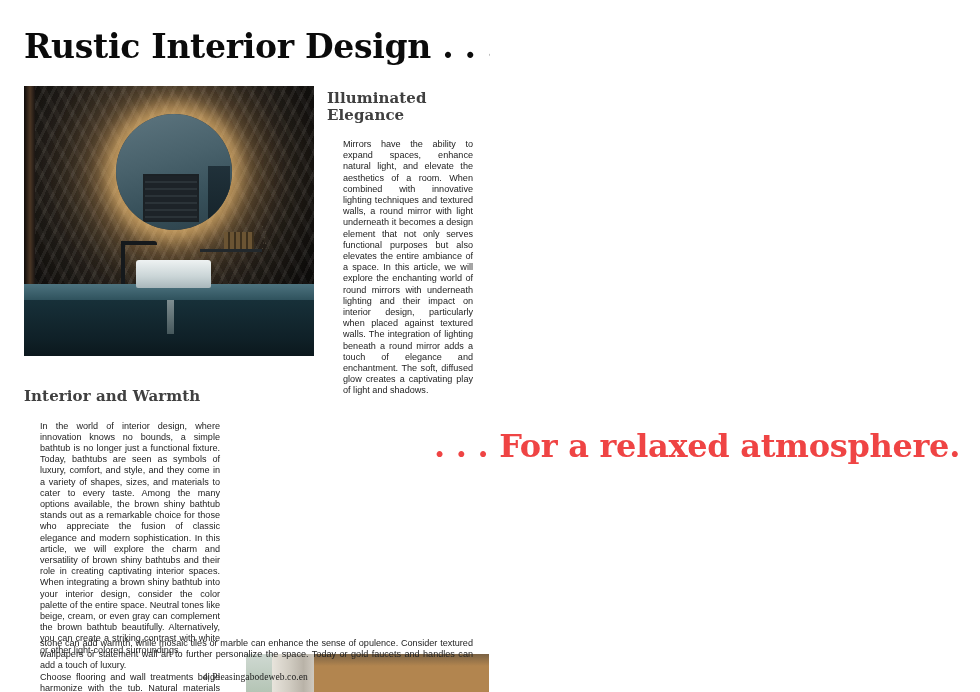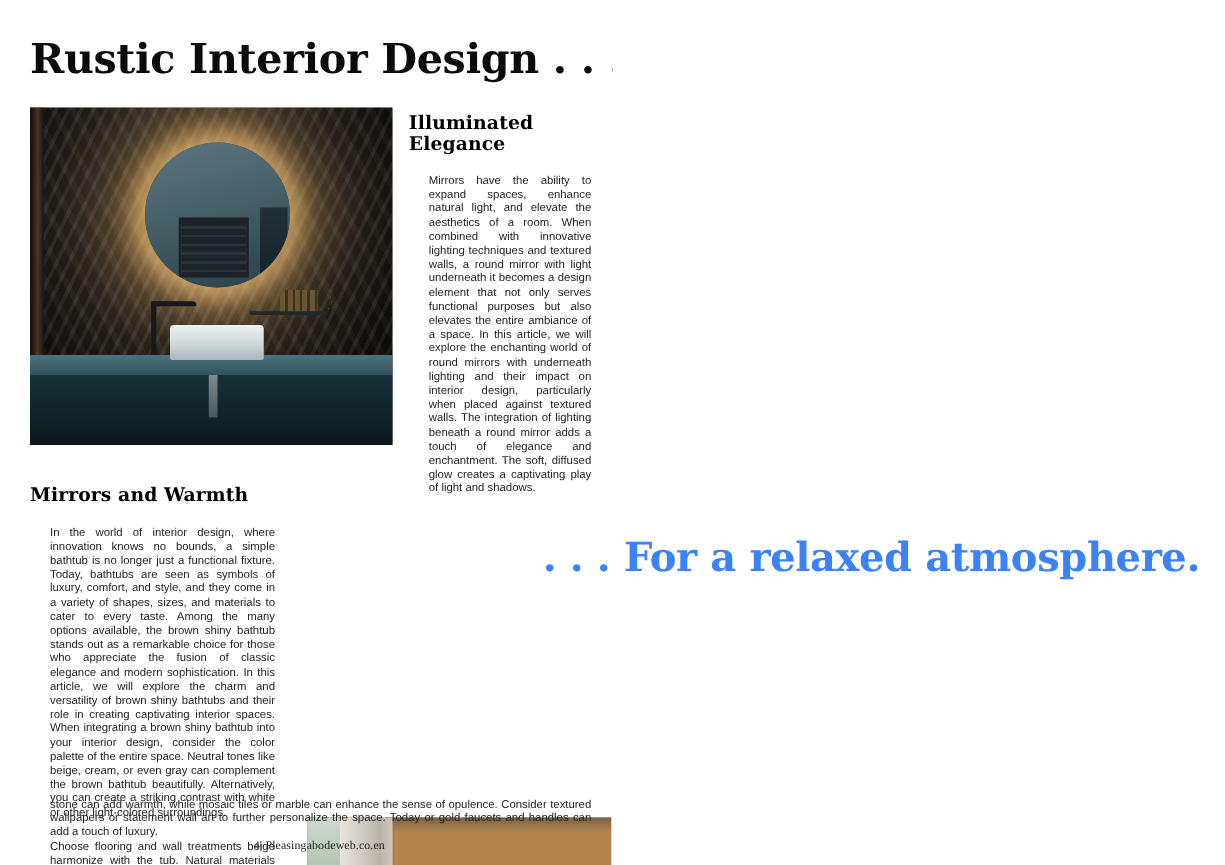"Illuminated Elegance" .section-heading { color: #000000 -> #404040 }
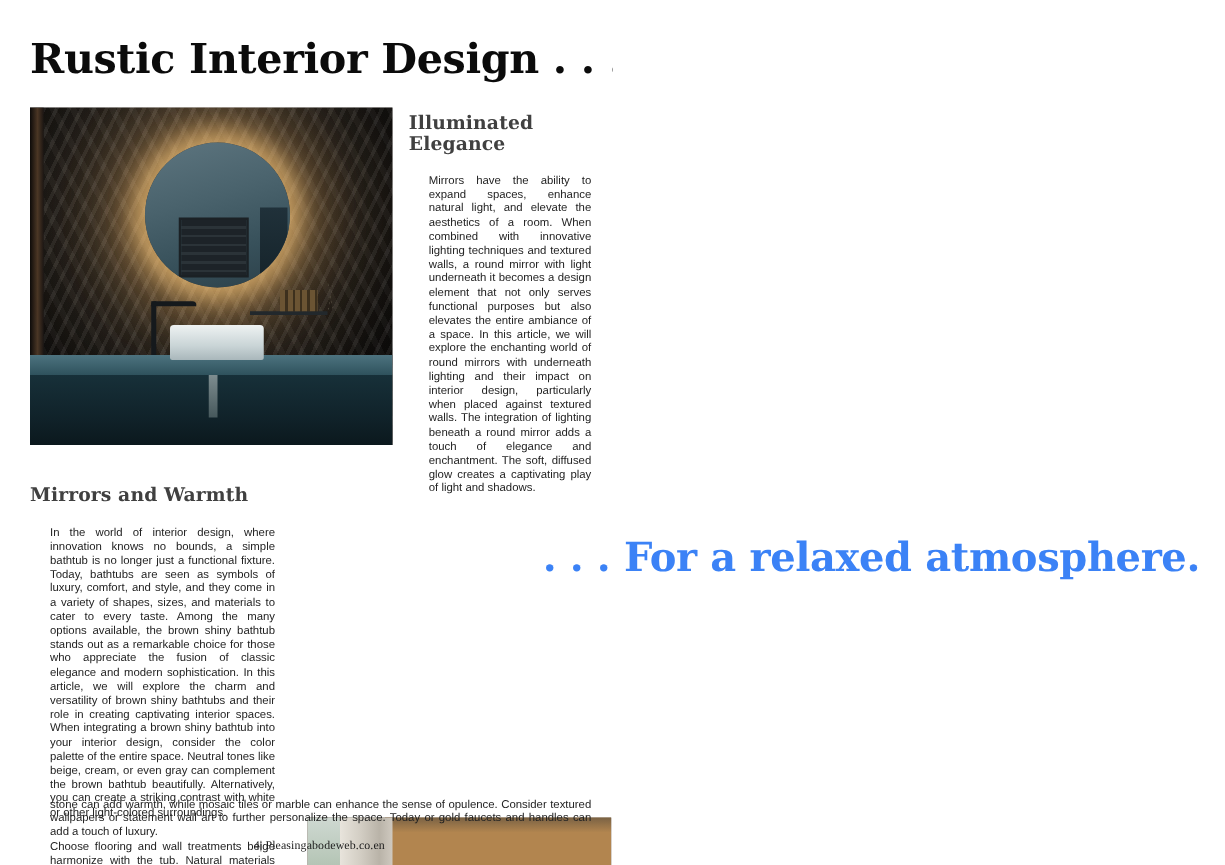"Mirrors and Warmth" h2.section-heading { text: Mirrors -> Interior }
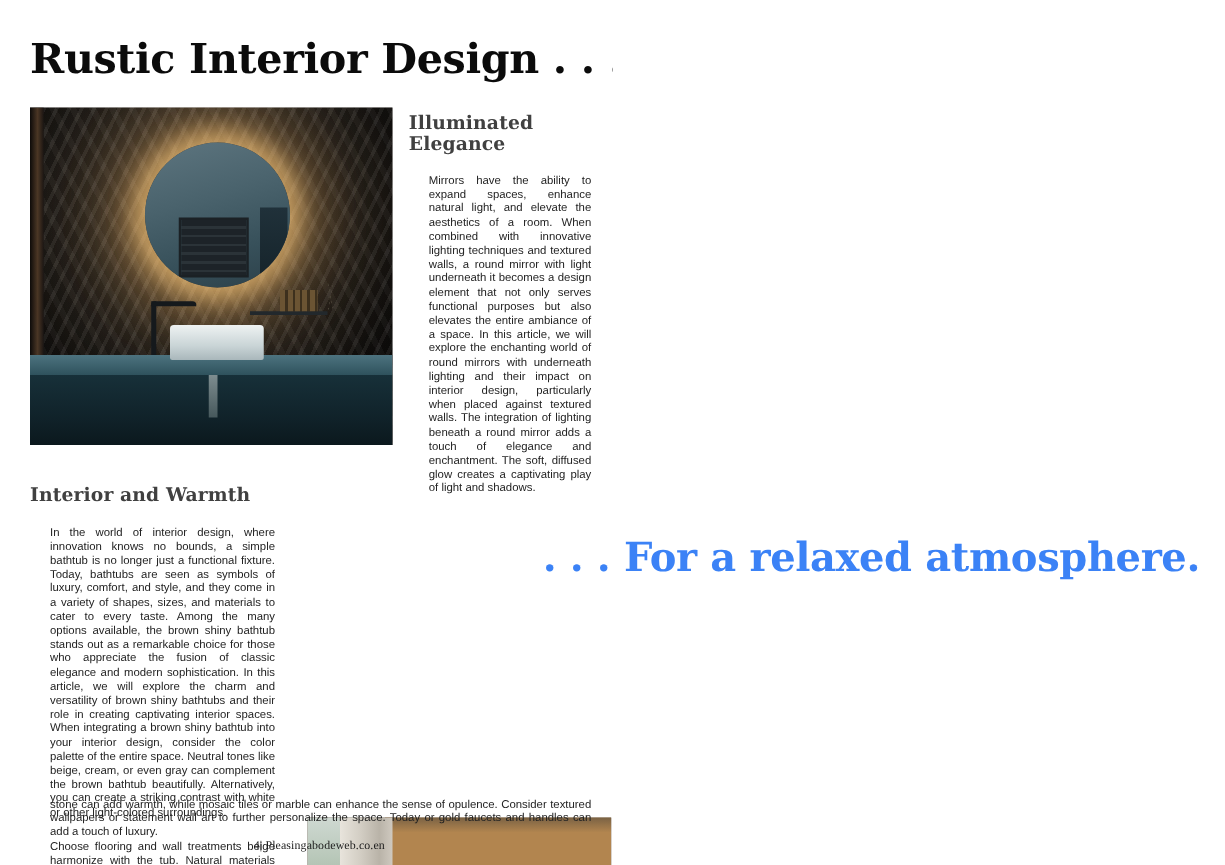". . . For a" .headline-secondary { color: #3b82f6 -> #ef4444 }
